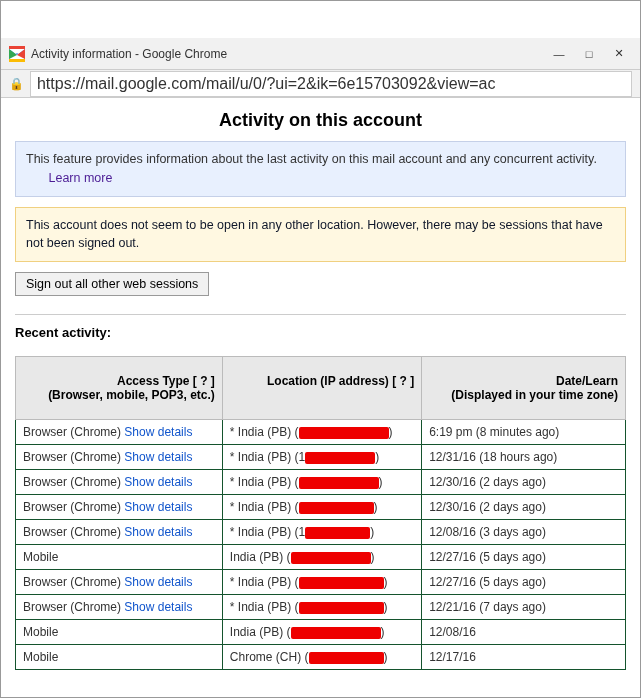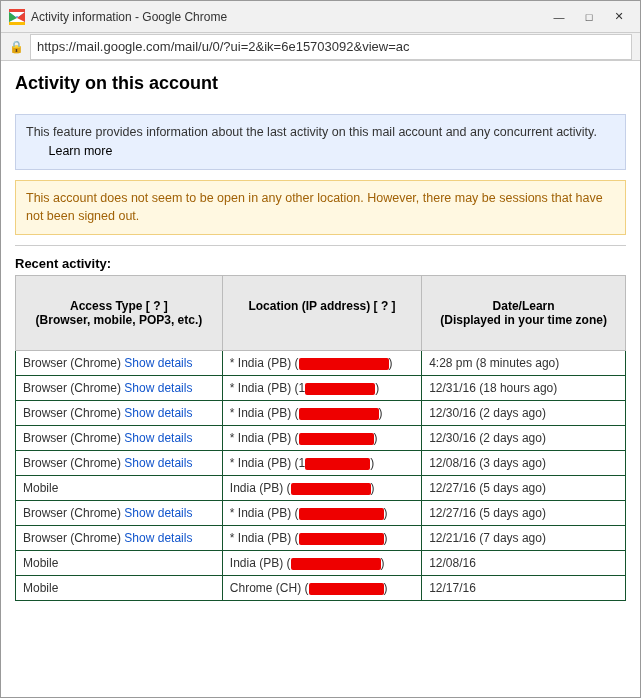"Activity information - Google Chrome" .title-bar { margin-top: none -> 37px }
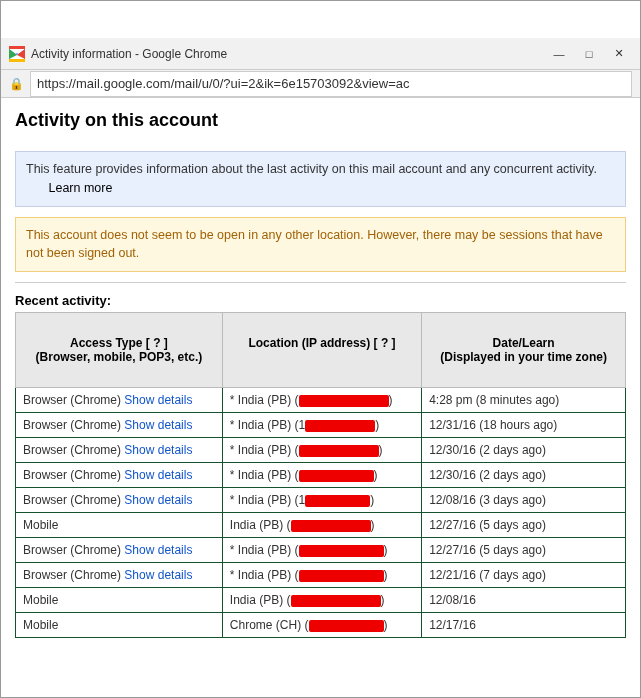"https://mail.google.com/mail/u/0/?ui=2&i" .address-url { font-size: 13px -> 16px }
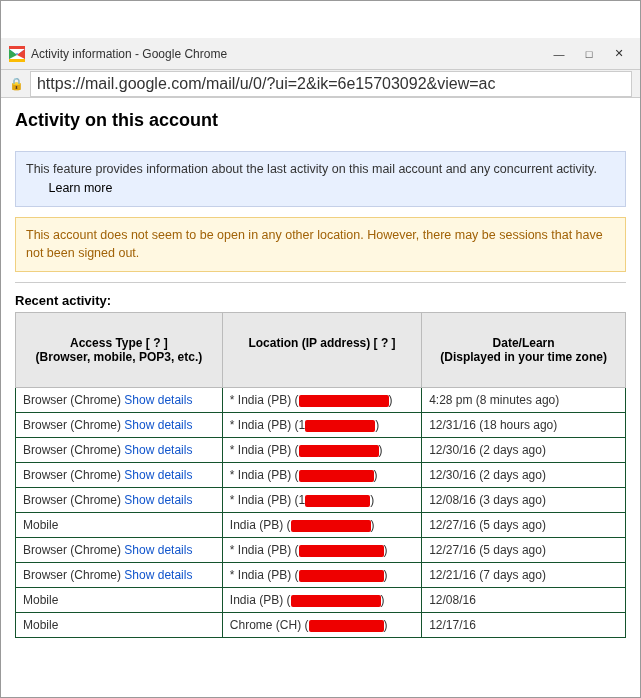"Activity on this account" .page-title { margin-bottom: 20px -> 10px; text-align: none -> center }
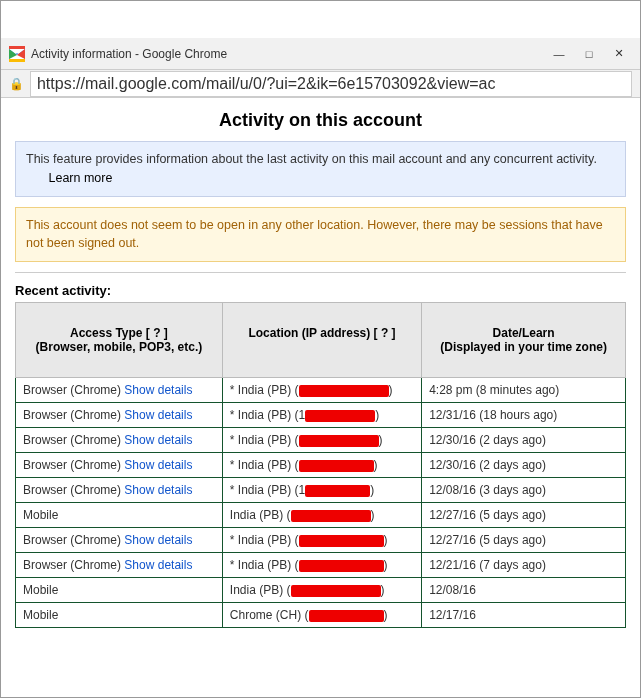"Learn more" .info-box a { color: #000000 -> #4c1d95 }
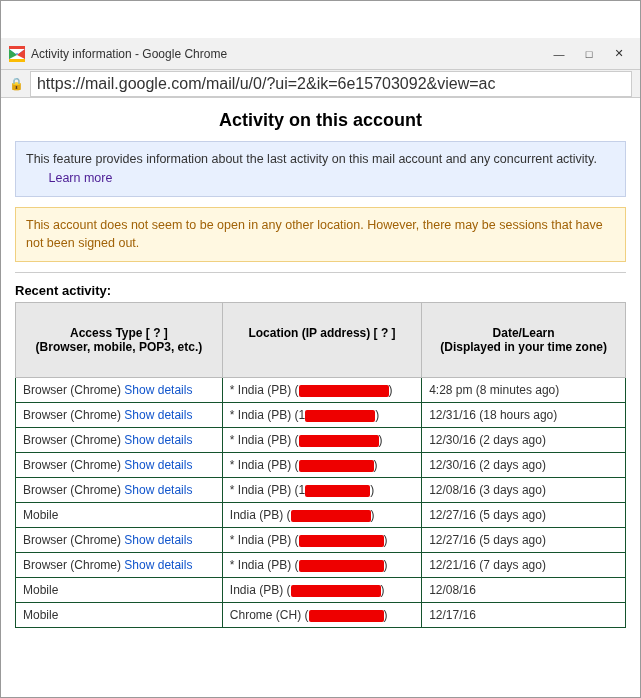"This account does not seem" .warning-box { color: #a16207 -> #0f172a }
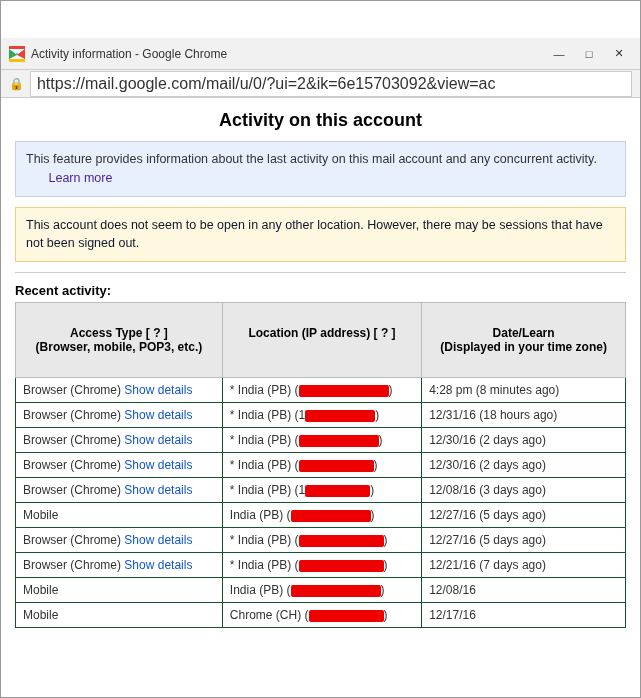"Sign out all other web" button.sign-out-btn { html: none -> <button>Sign out all other web sessions</button> }
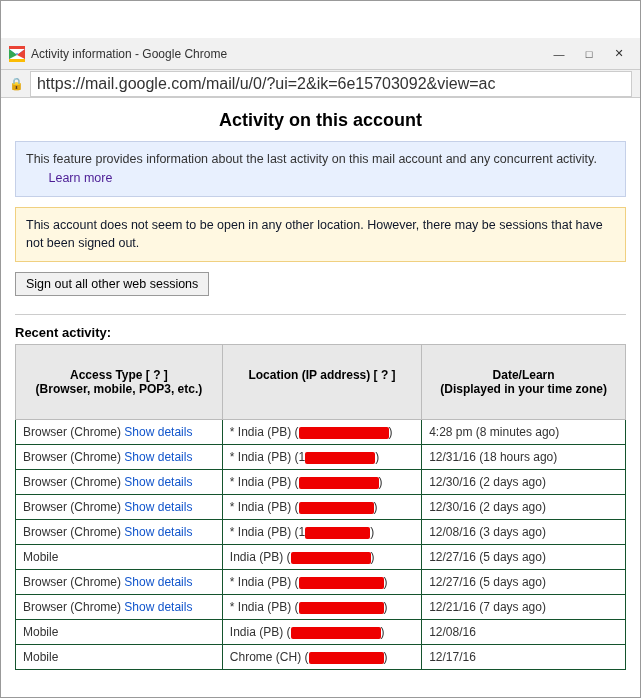"Recent activity:" .section-title { margin-bottom: 4px -> 16px }
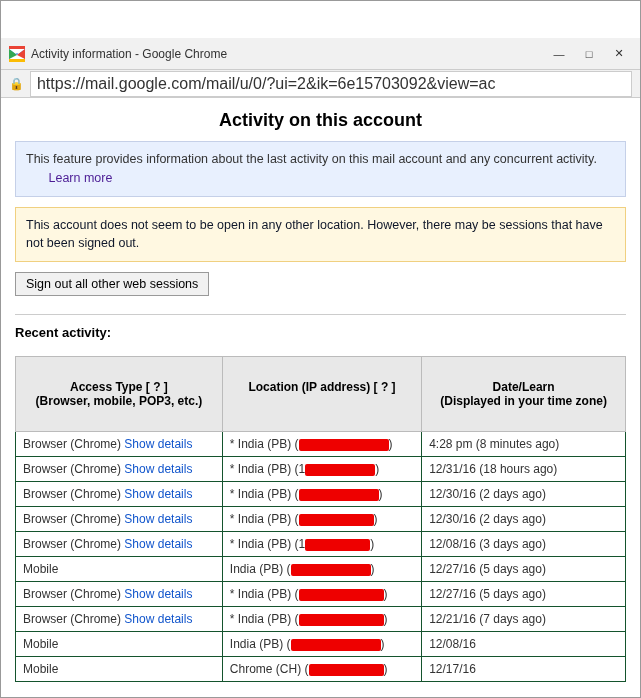"Access Type [ ? ]" .activity-table th { padding: 23px 7px -> 17px 7px; text-align: center -> right }
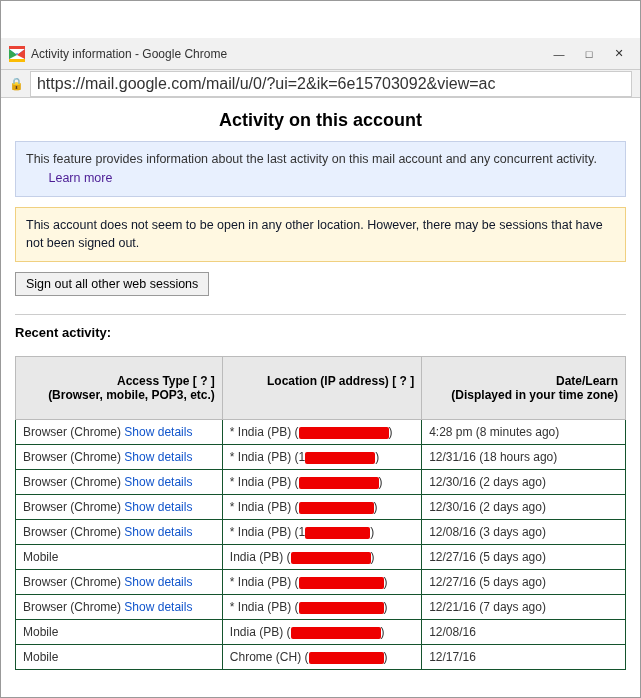"4:28 pm (8 minutes ago)" td { text: 4:28 -> 6:19 }
